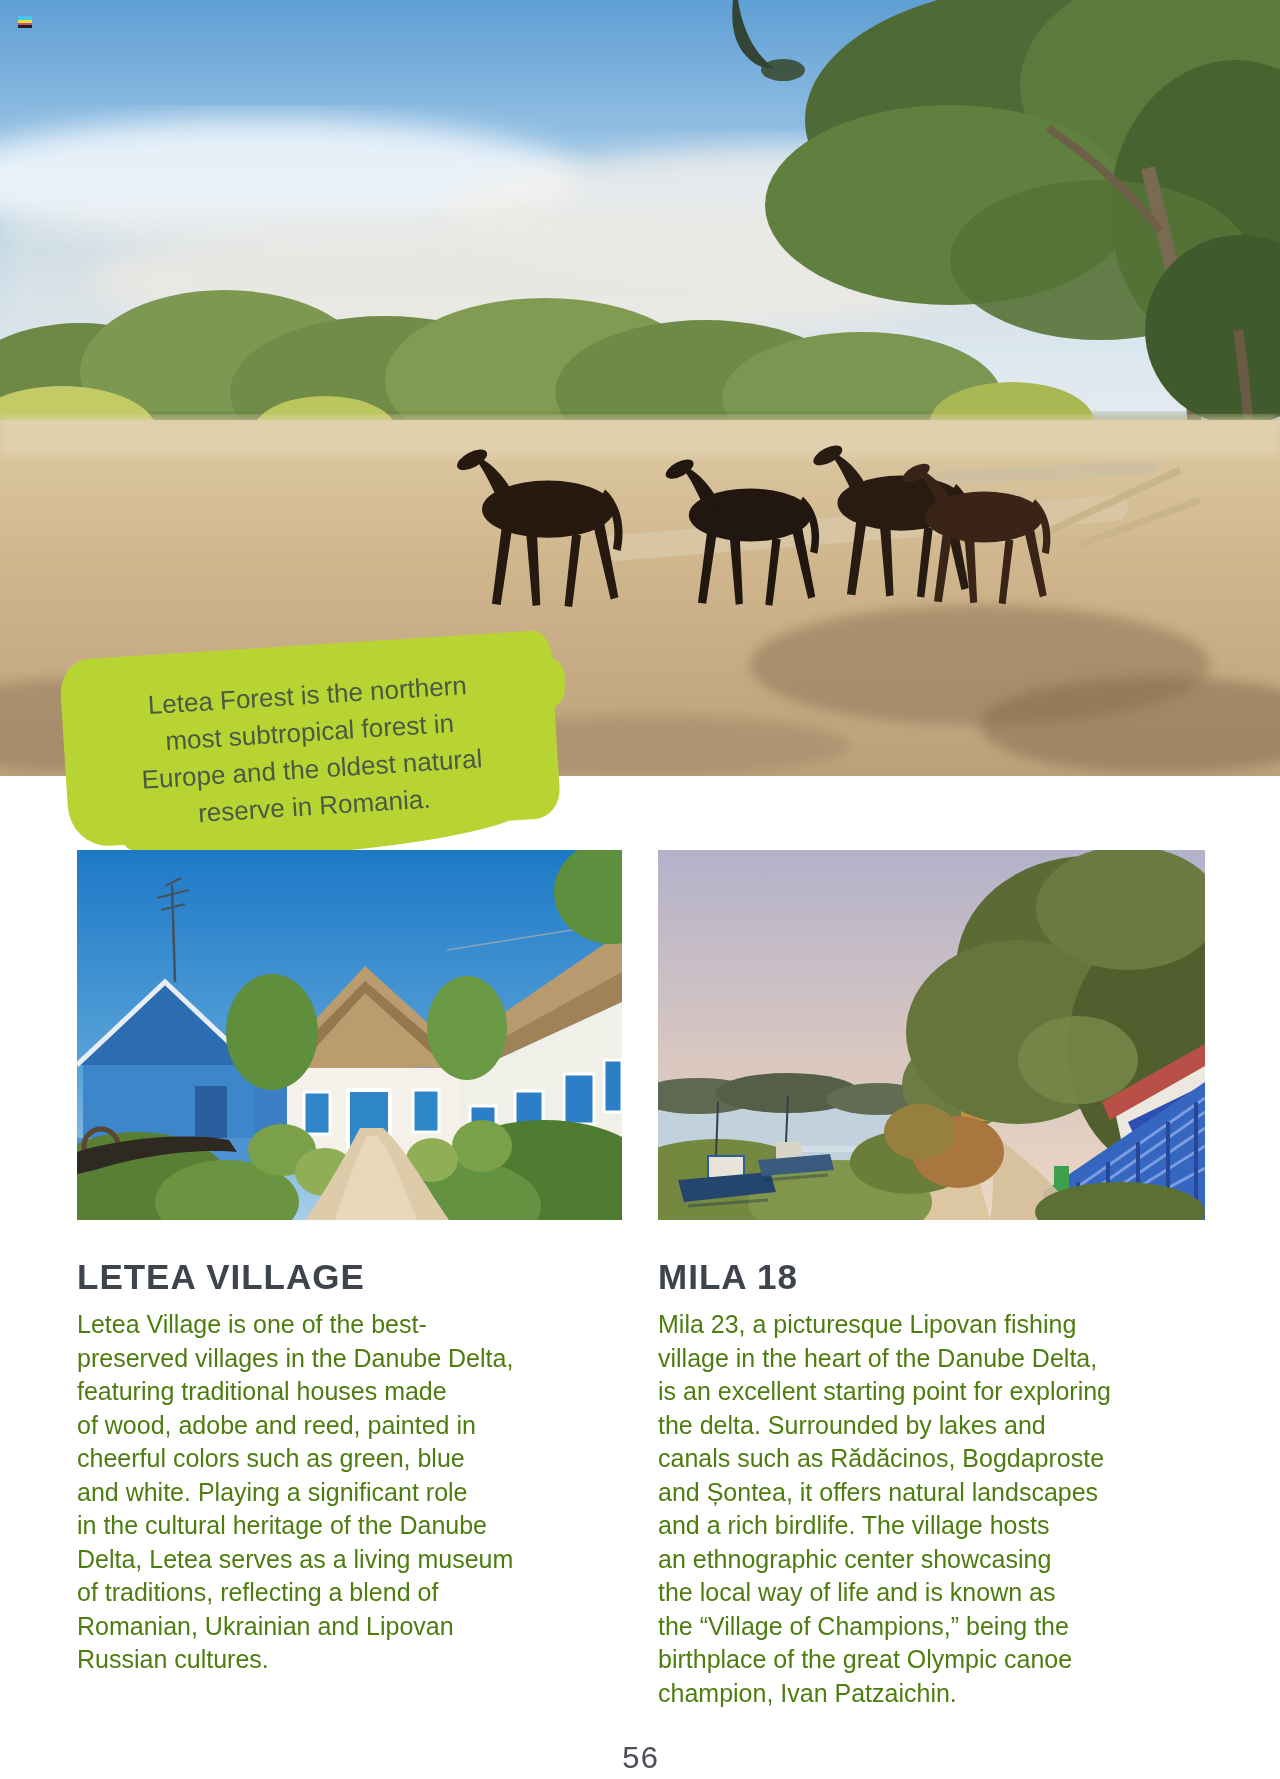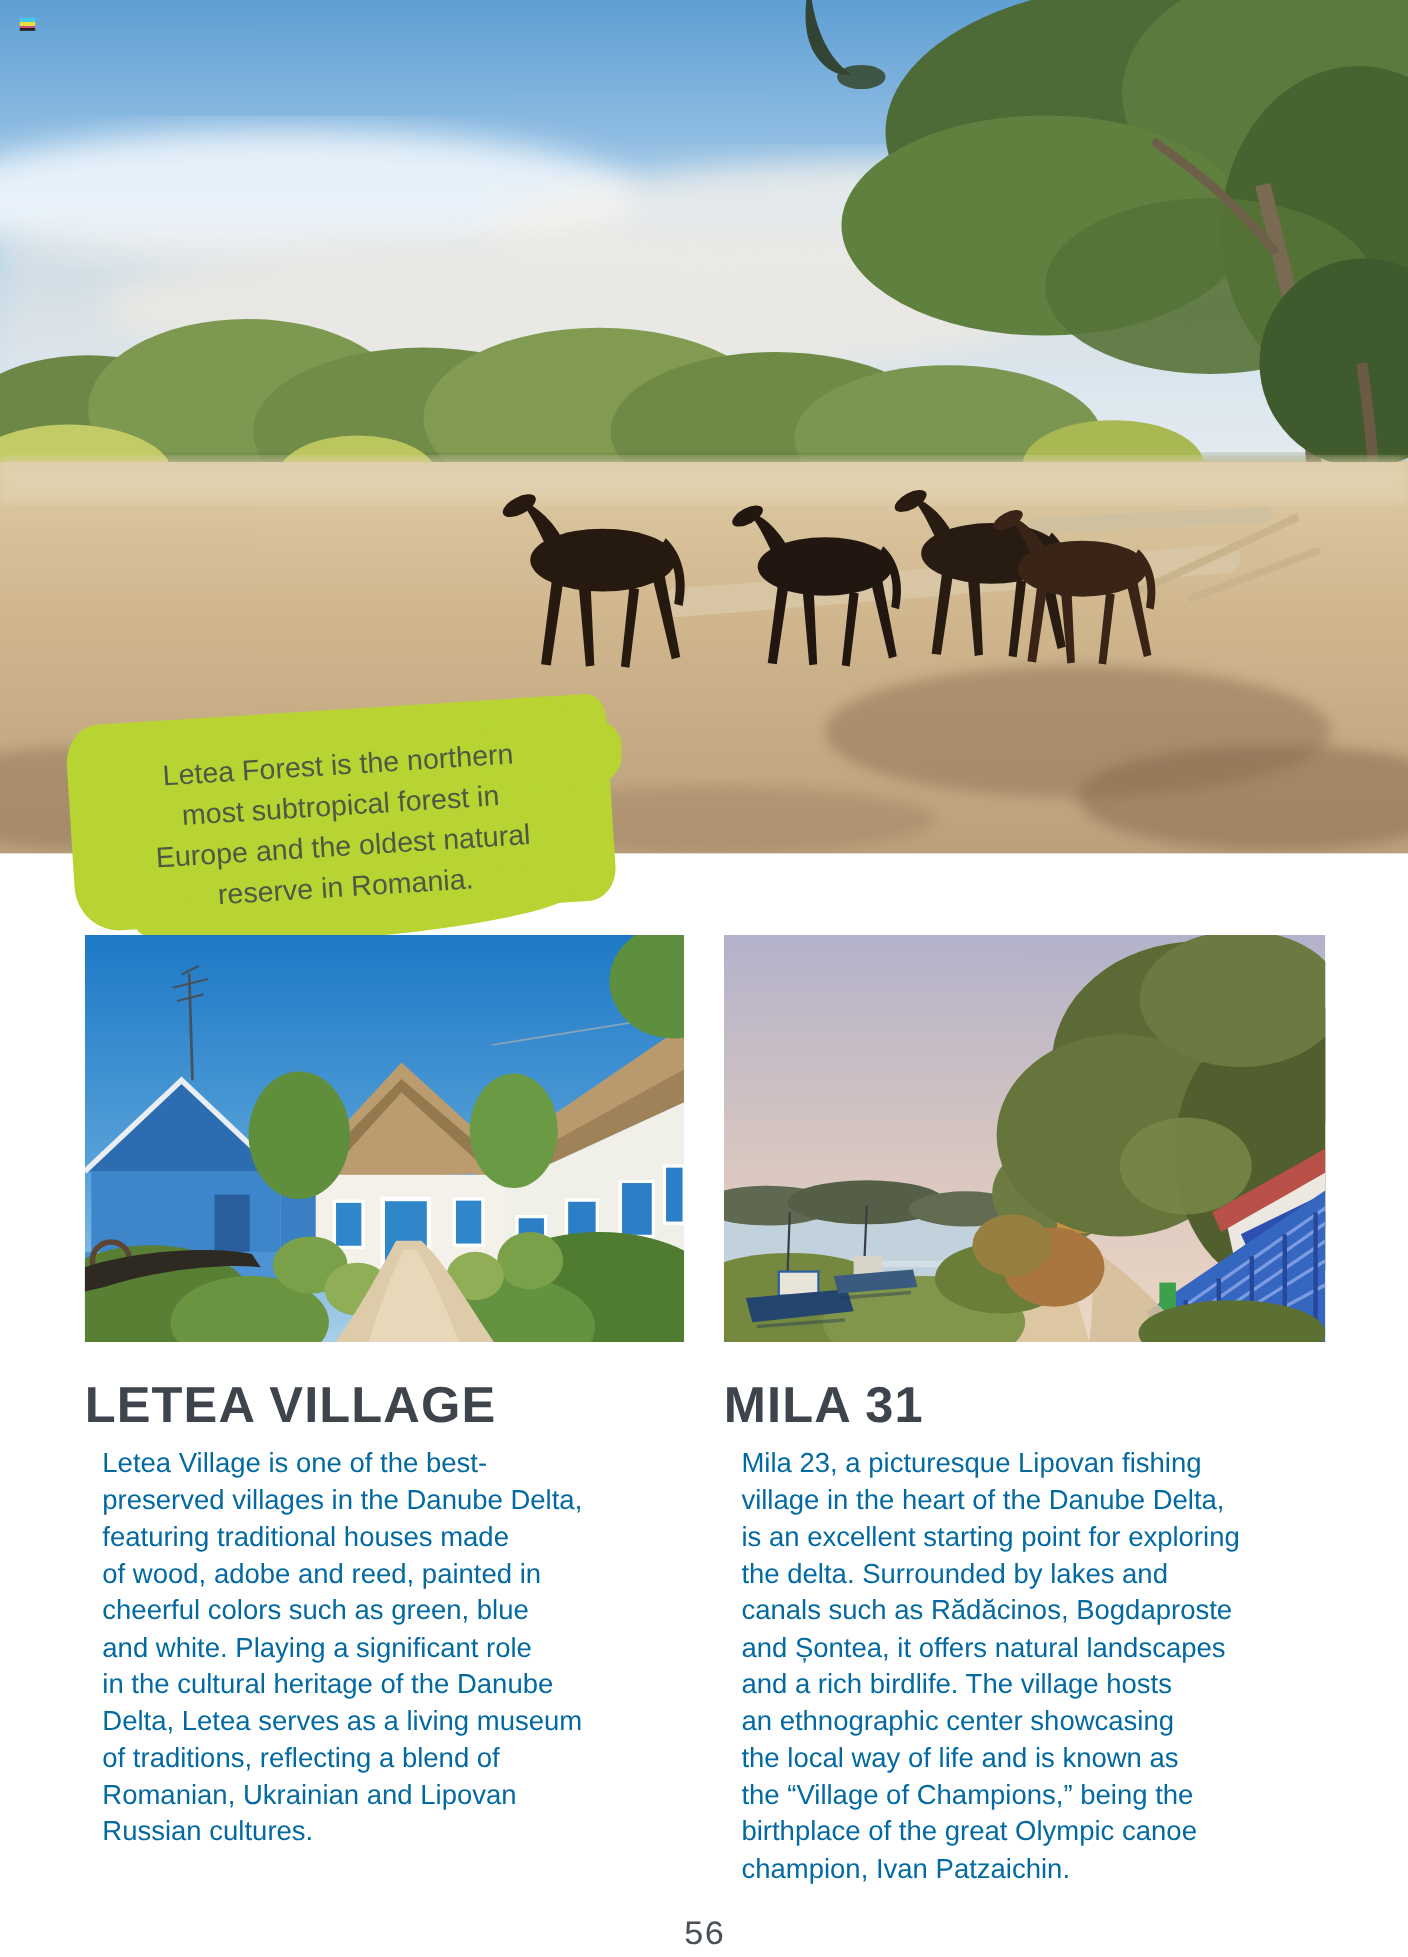"LETEA VILLAGE" .col h2 { font-size: 46px -> 35px }
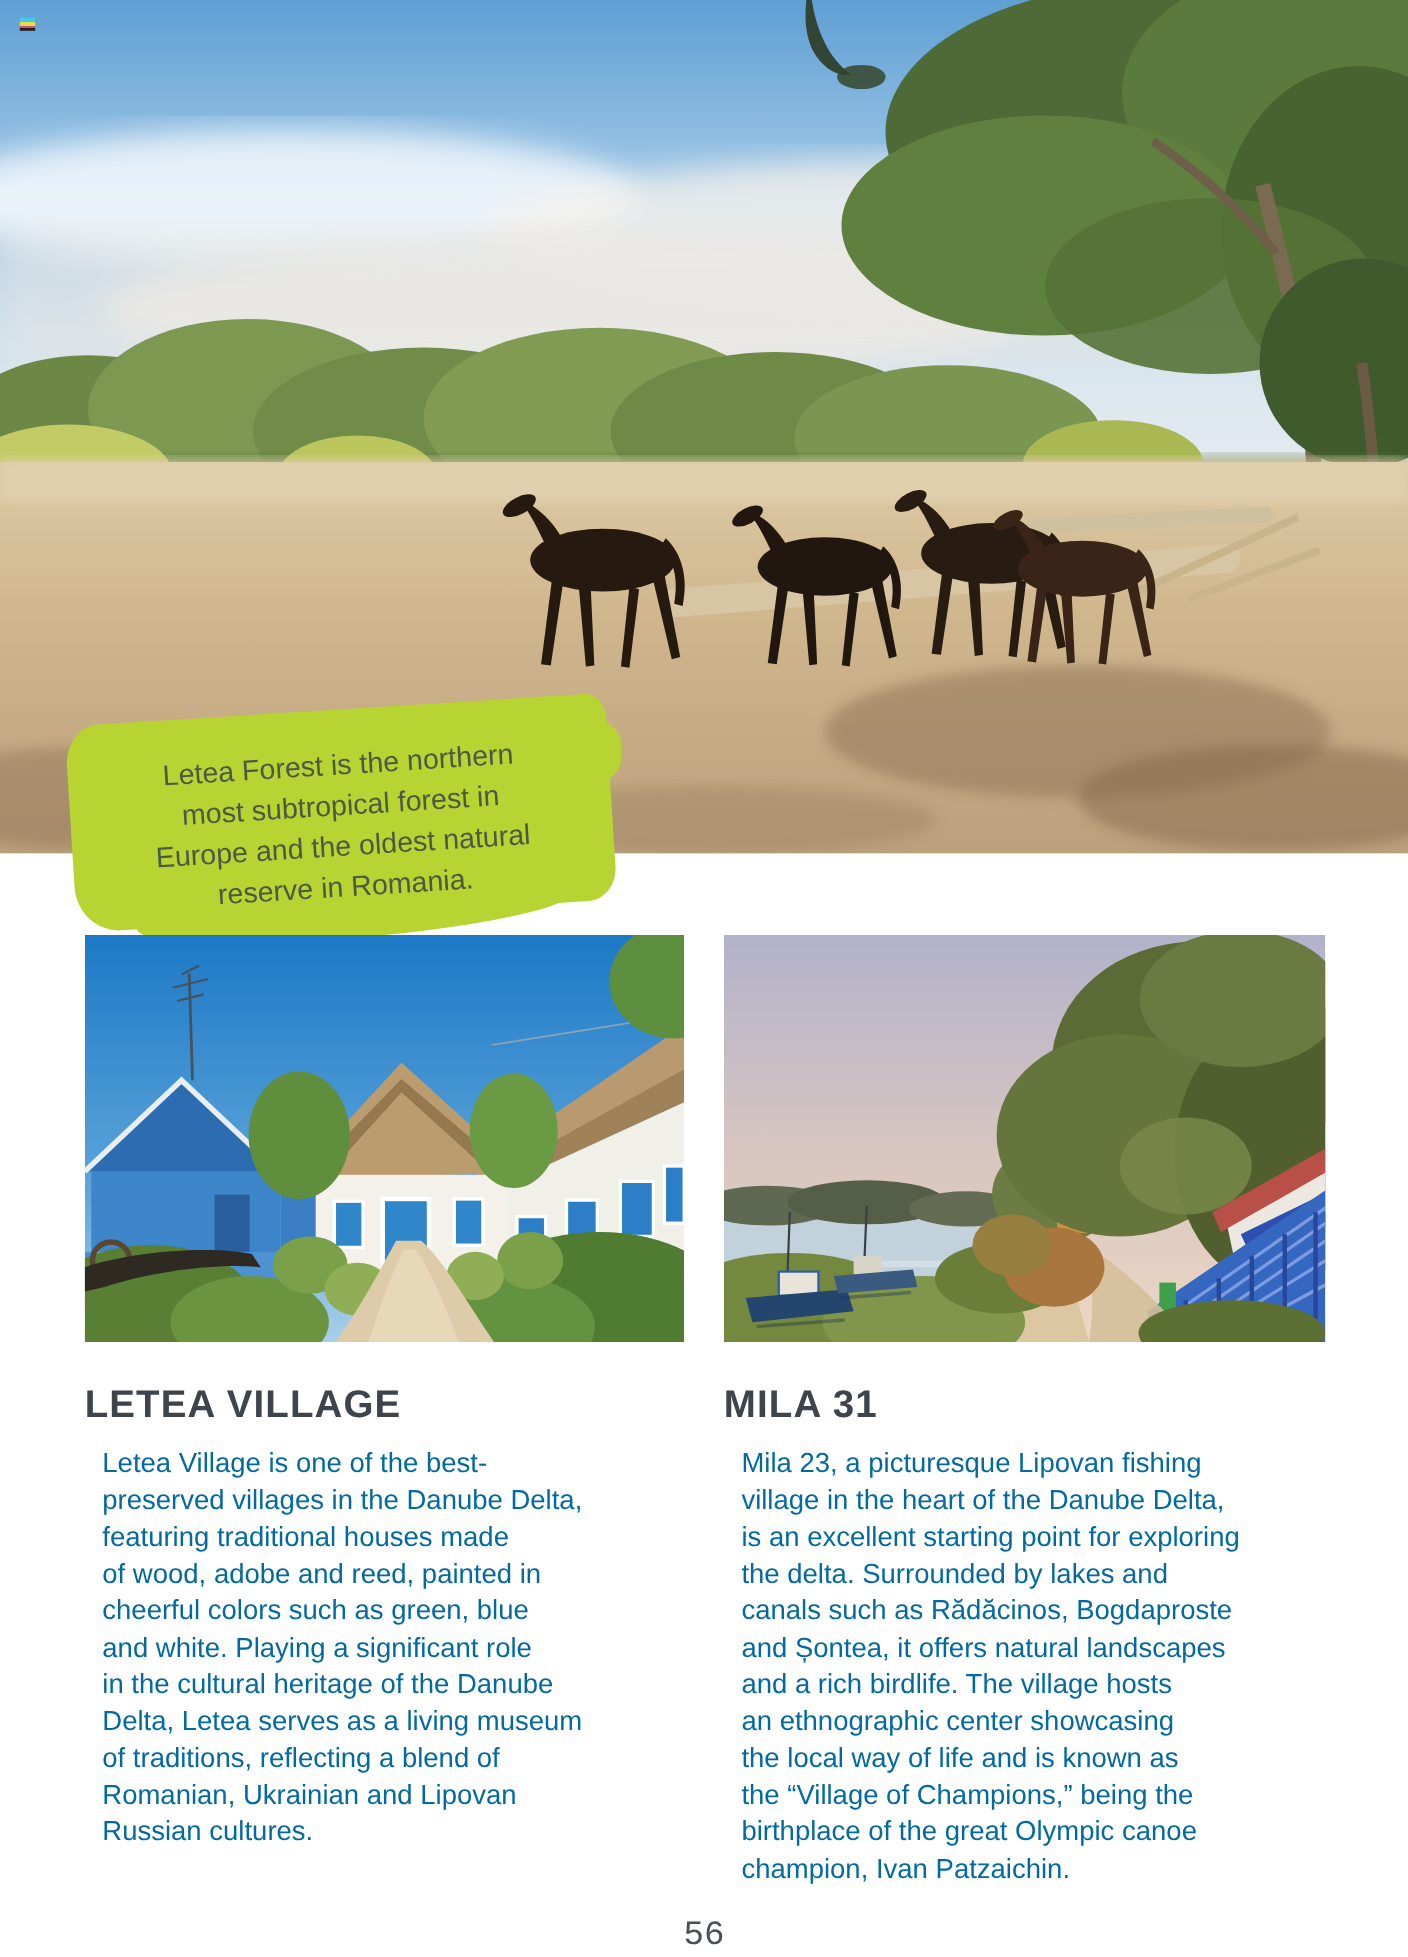"MILA 31" h2 { text: 31 -> 18 }
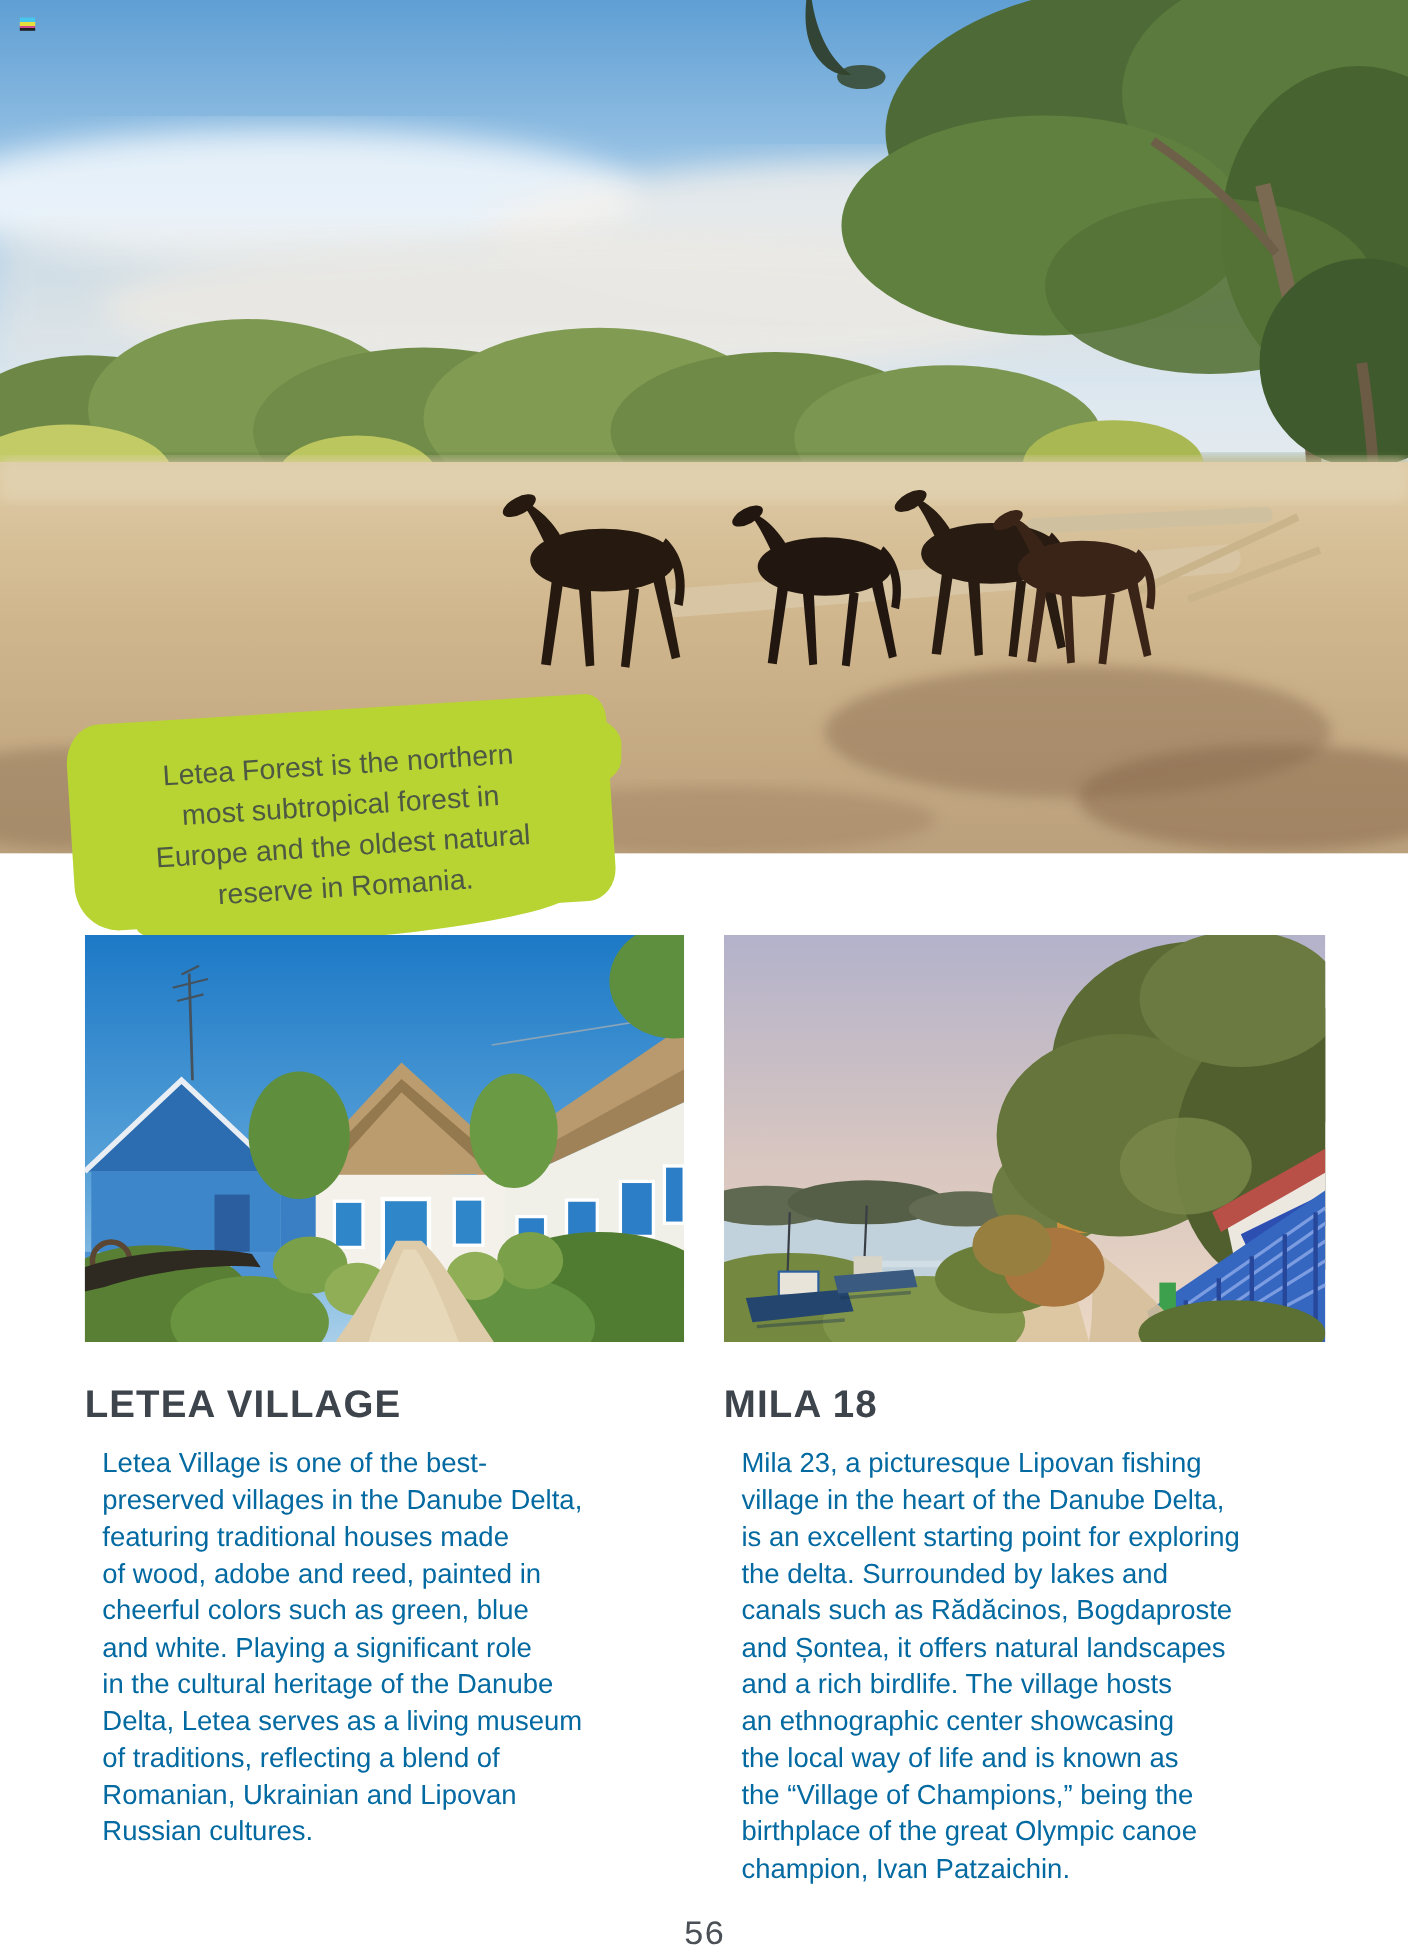"Letea Village is one of" .col p { color: #0369a1 -> #4d7c0f; margin: 16px -> 0 }
